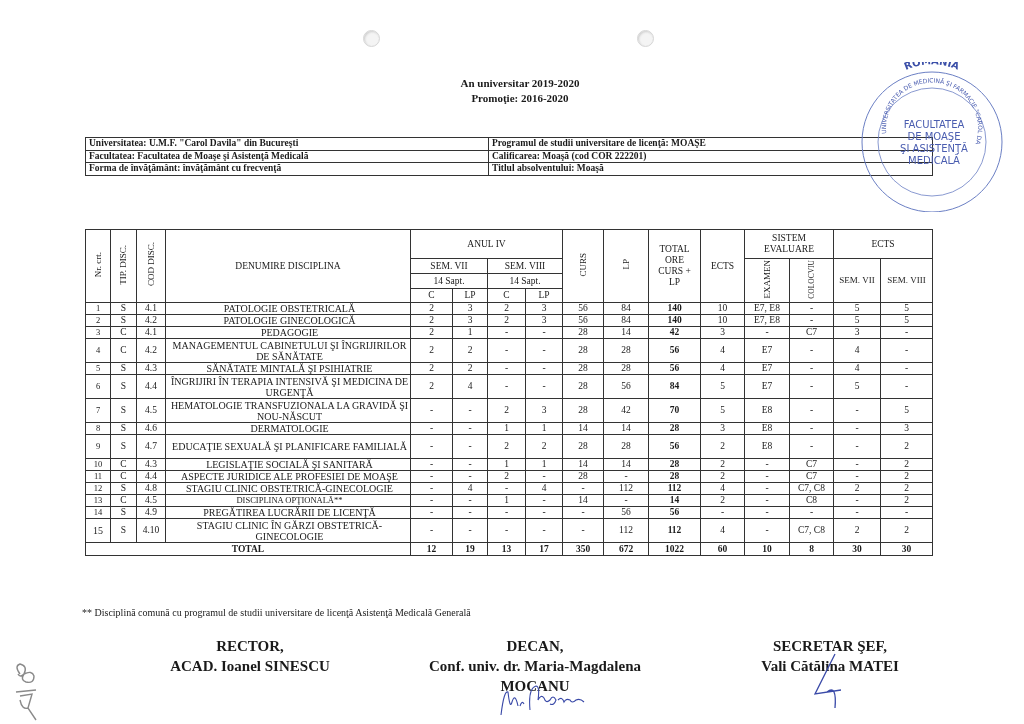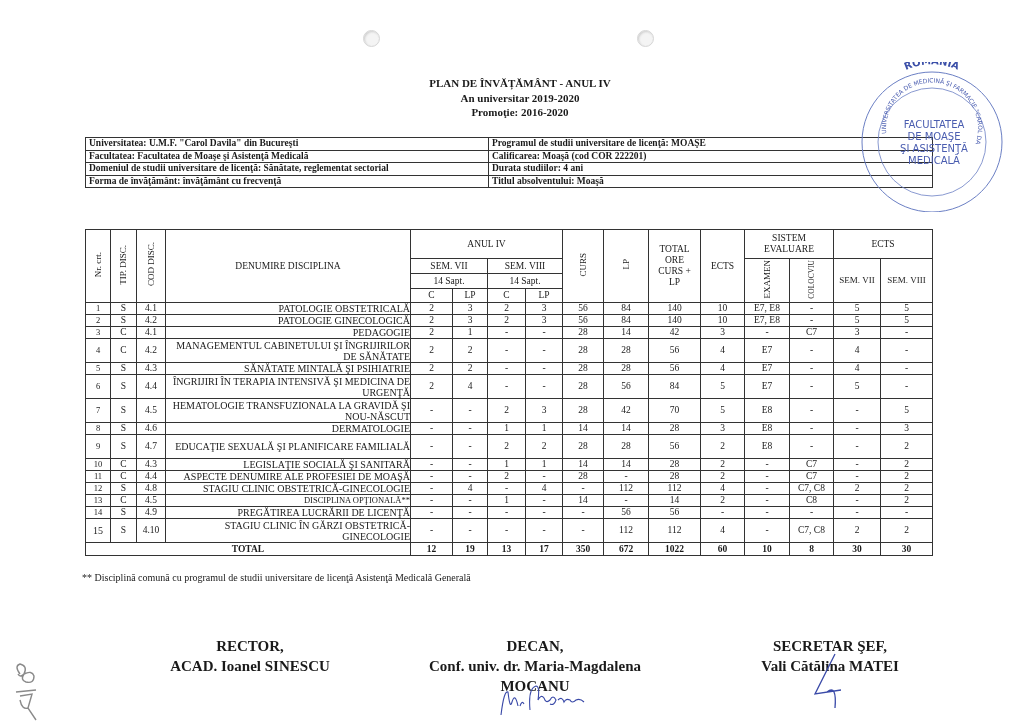"PLAN DE ÎNVĂȚĂMÂNT - ANUL" div { html: <div>PLAN DE ÎNVĂȚĂMÂNT - ANUL IV</div> -> none }
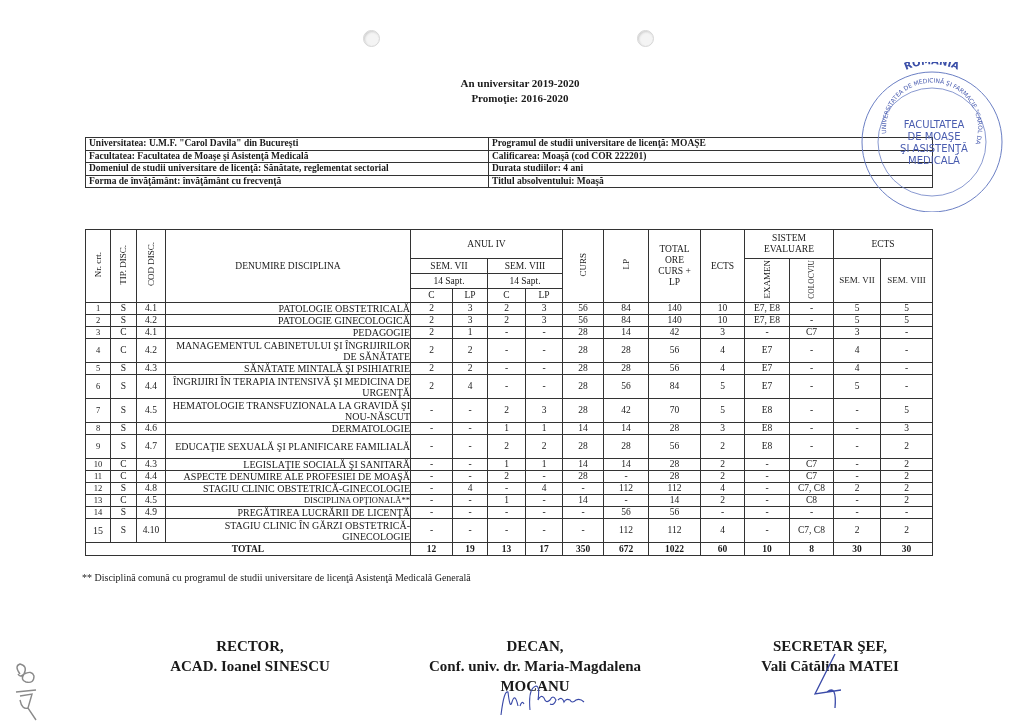"Domeniul de studii universitare de" tr { html: <tr> <td>Domeniul de studii universitare de licenţă: Sănătate, reglementat sectorial</td> <td>Durata studiilor: 4 ani</td> </tr> -> none }
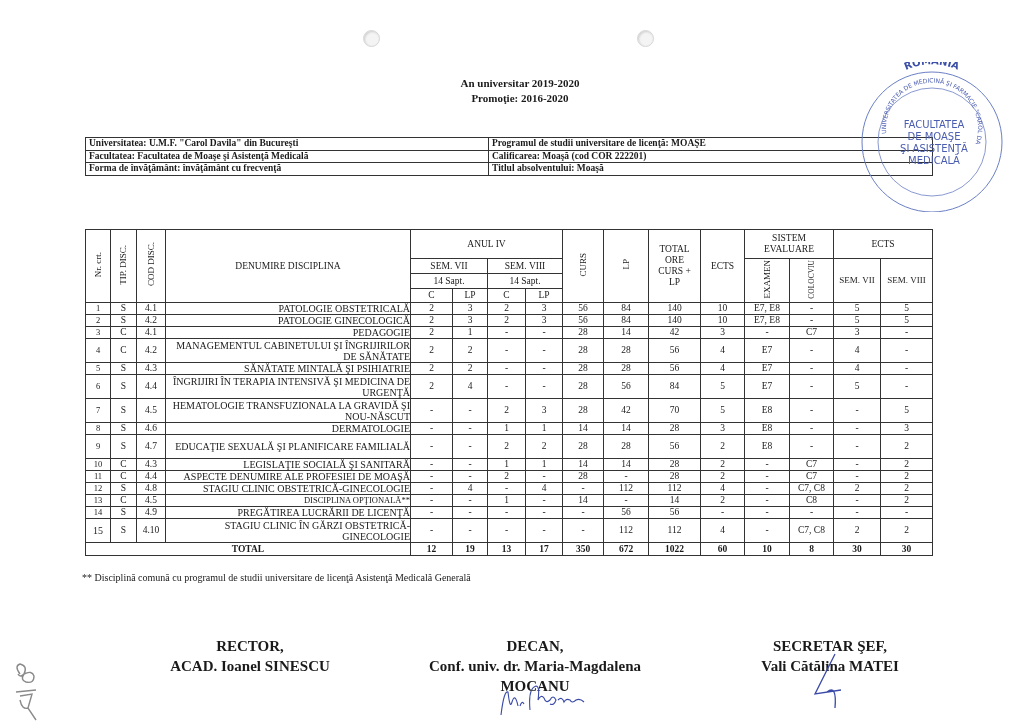"PATOLOGIE OBSTETRICALĂ" .main td.name { text-align: right -> center }
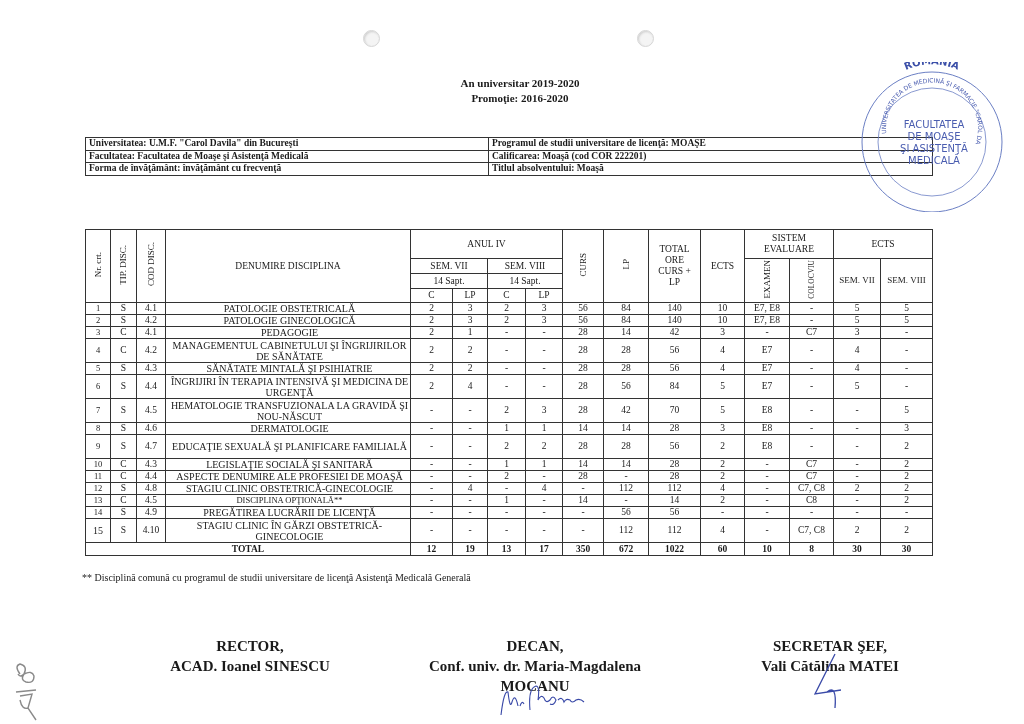"140" .main td.b { font-weight: normal -> bold }
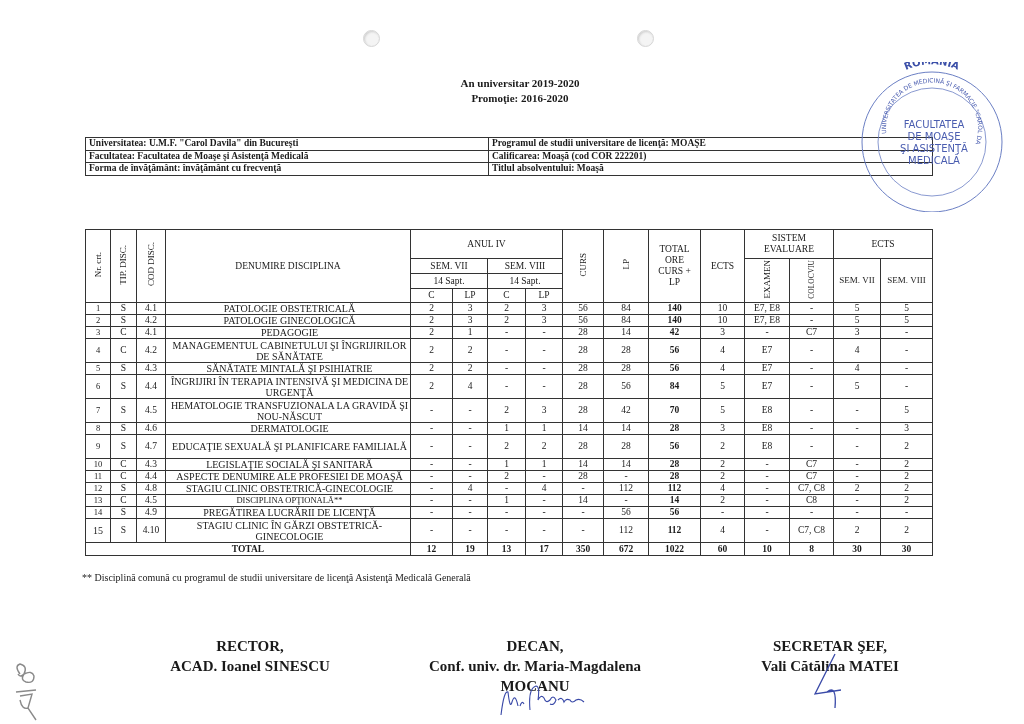"ASPECTE DENUMIRE ALE PROFESIEI DE" td.name { text: DENUMIRE ALE PROFESIEI DE MOAŞĂ -> JURIDICE ALE PROFESIEI DE MOAŞE }
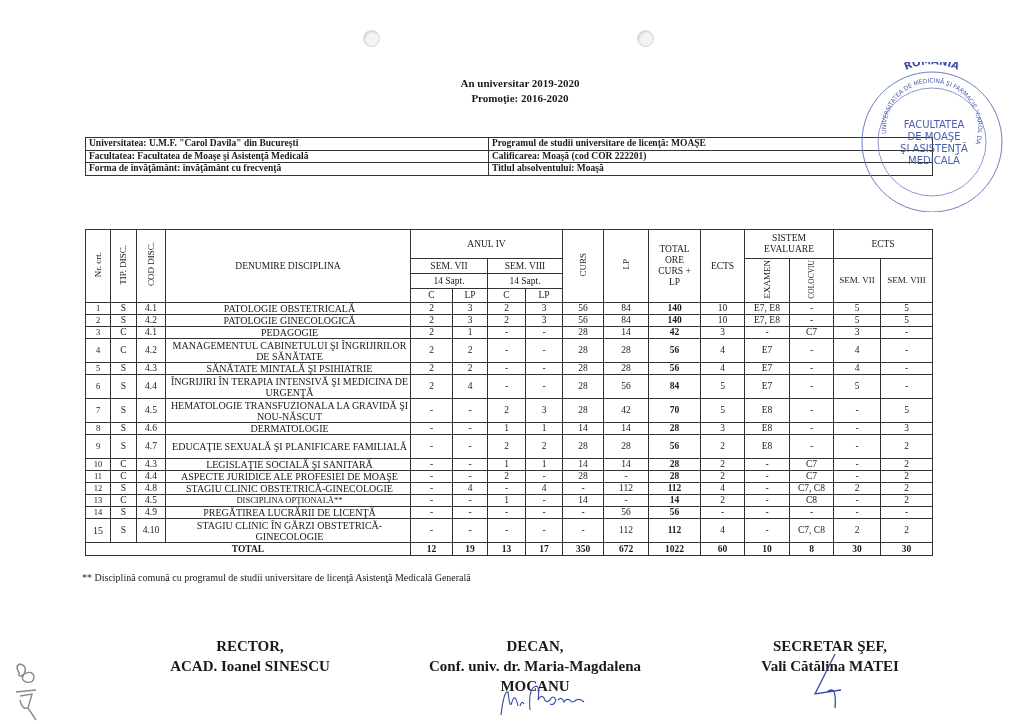"** Disciplină comună cu programul" .foot-note { top: 572px -> 607px }
